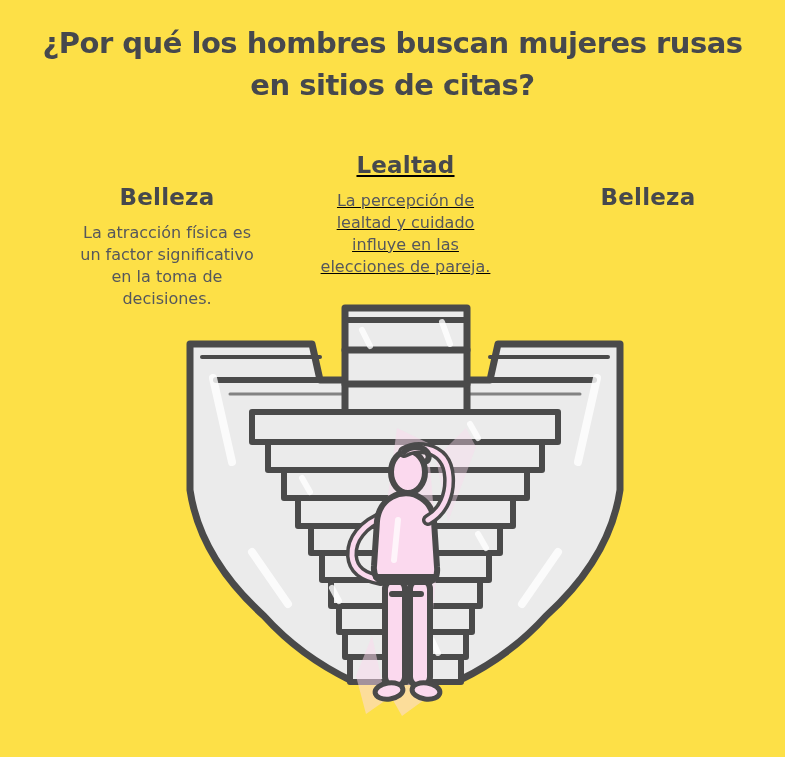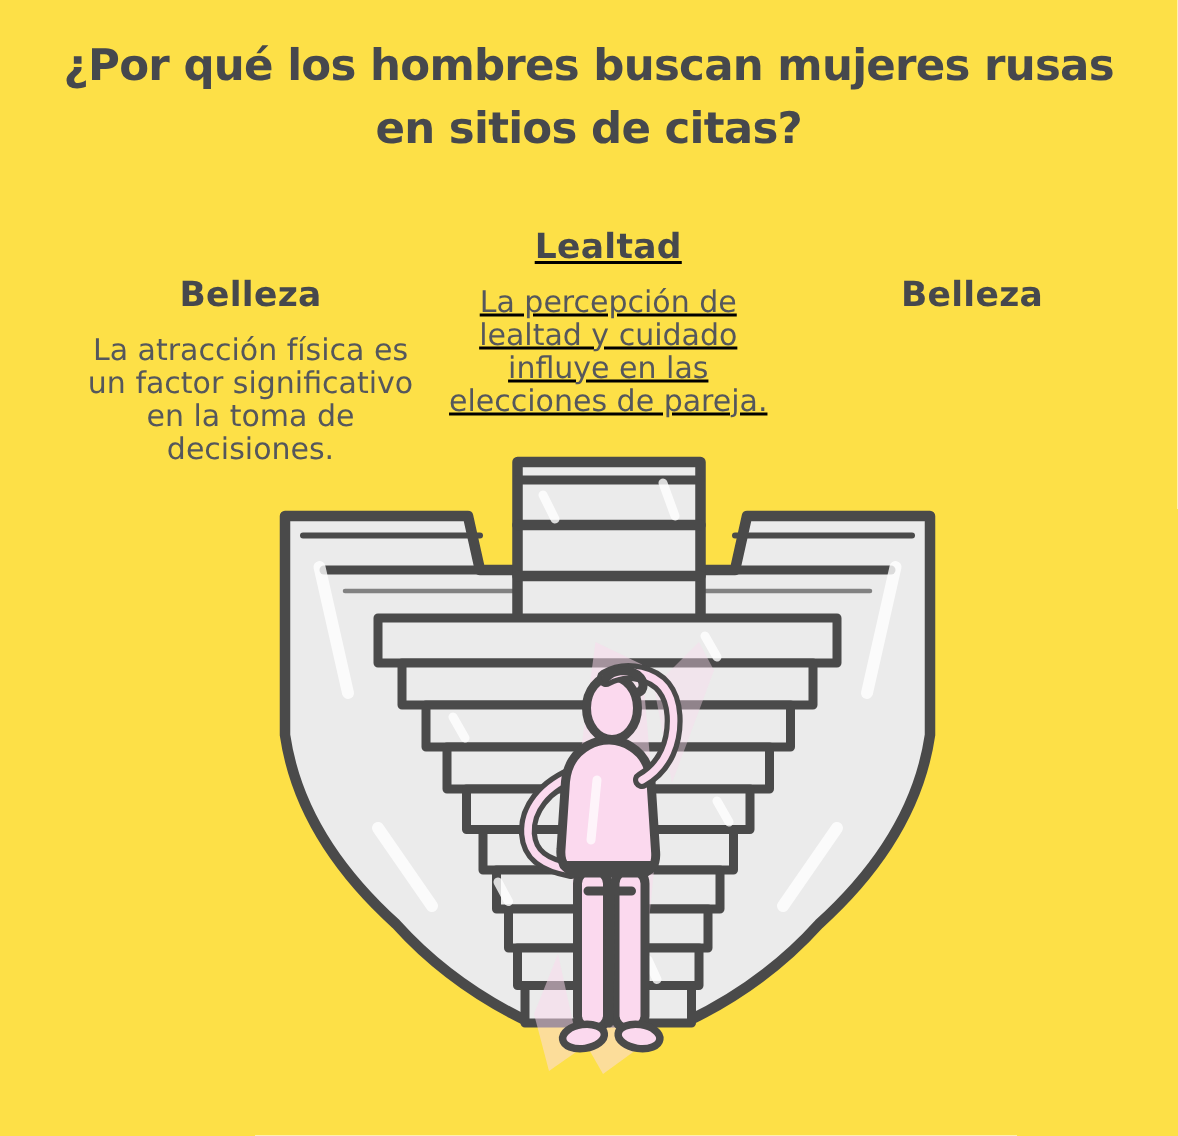"La percepción de" .section p { font-size: 20px -> 16px }
